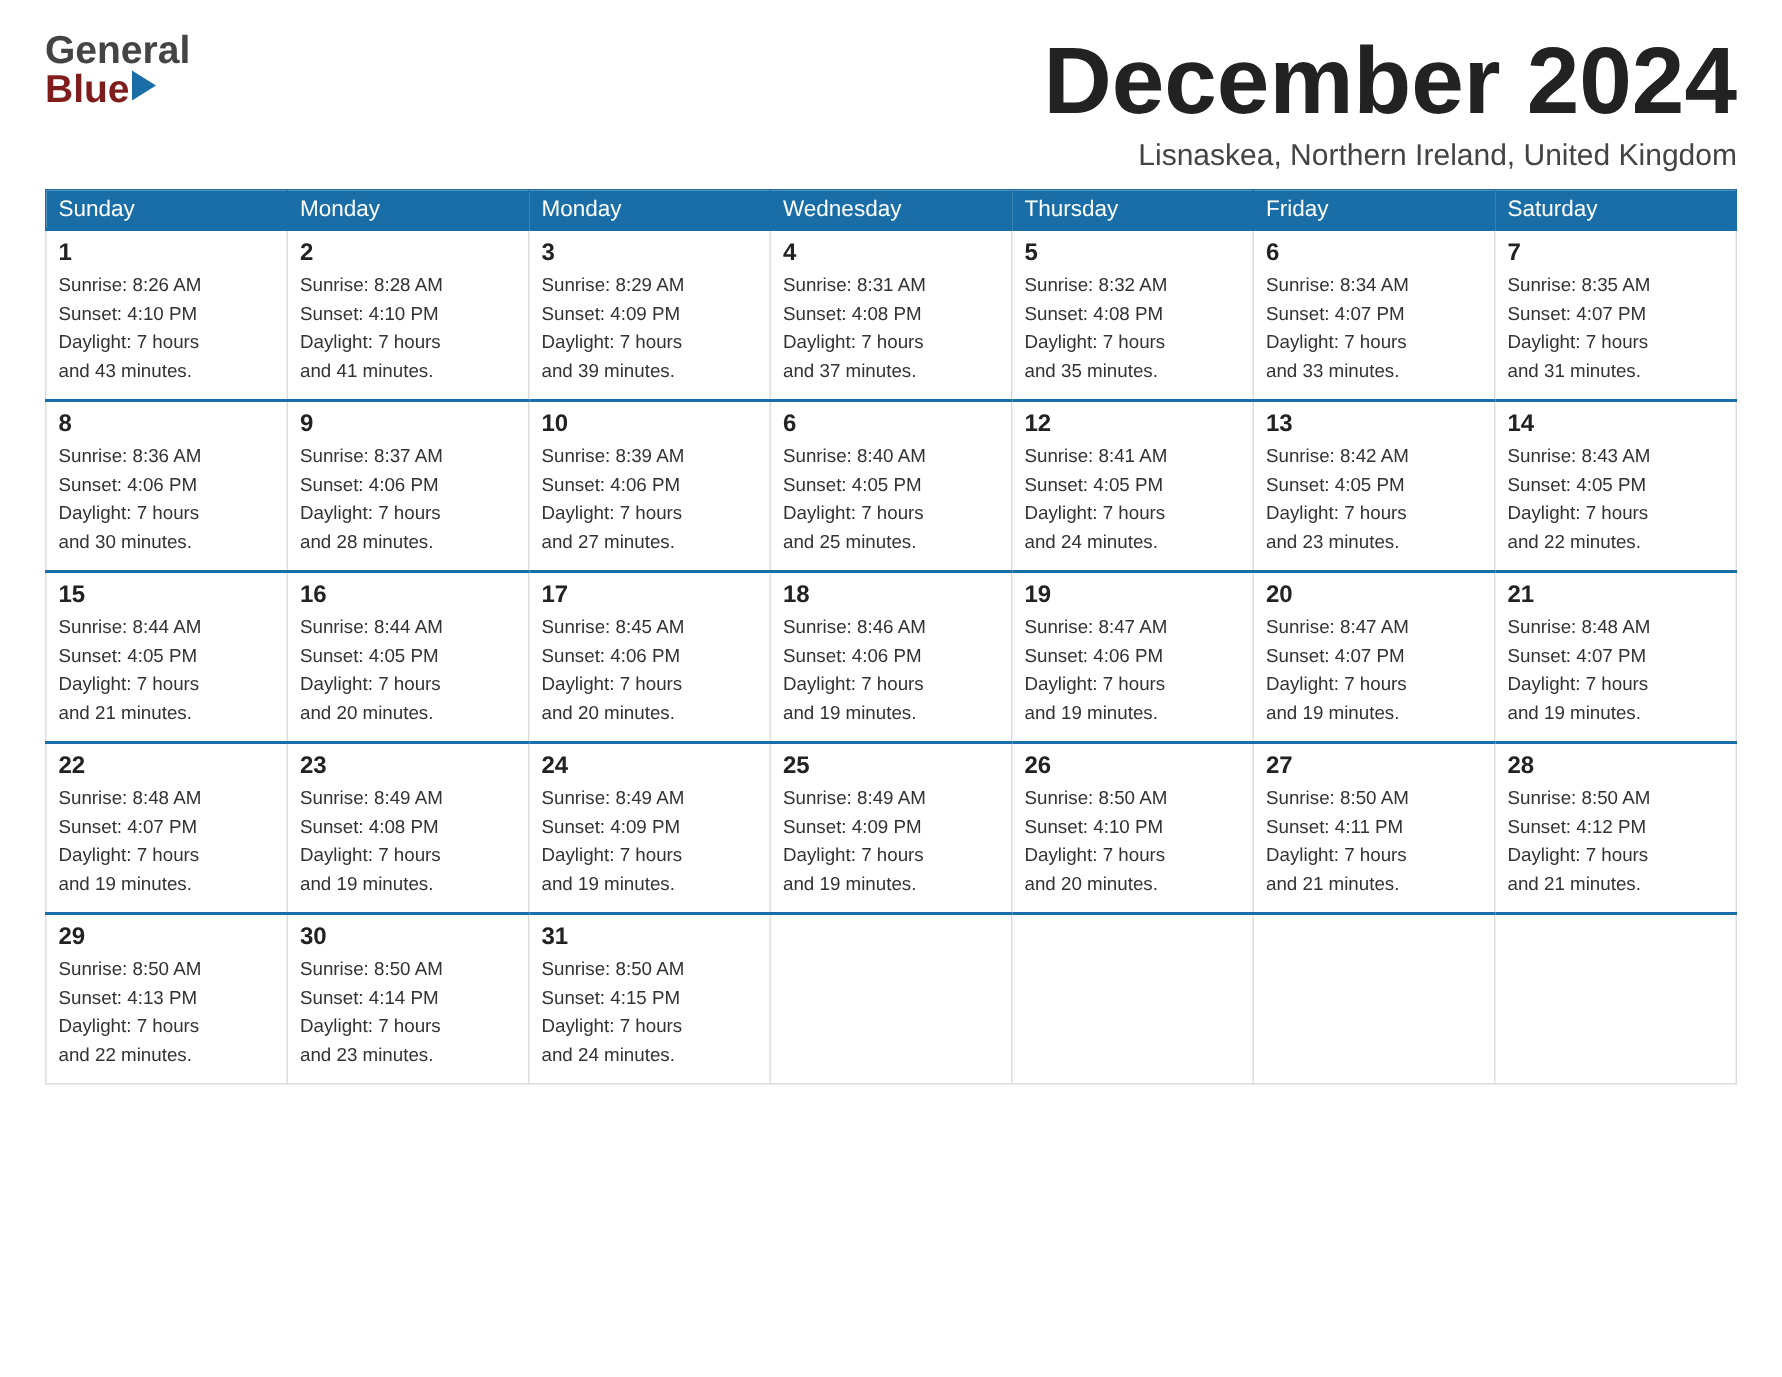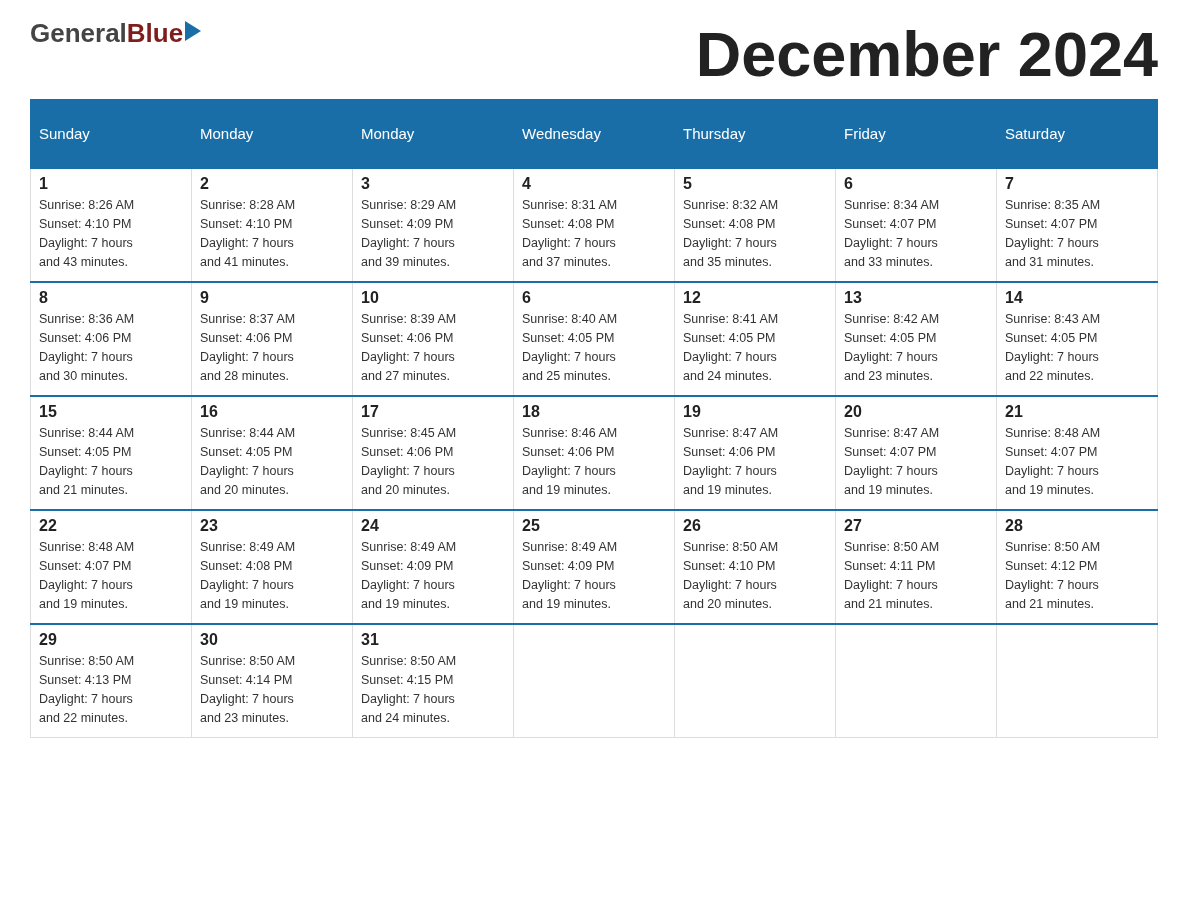"General" .logo-block { flex-direction: row -> column }
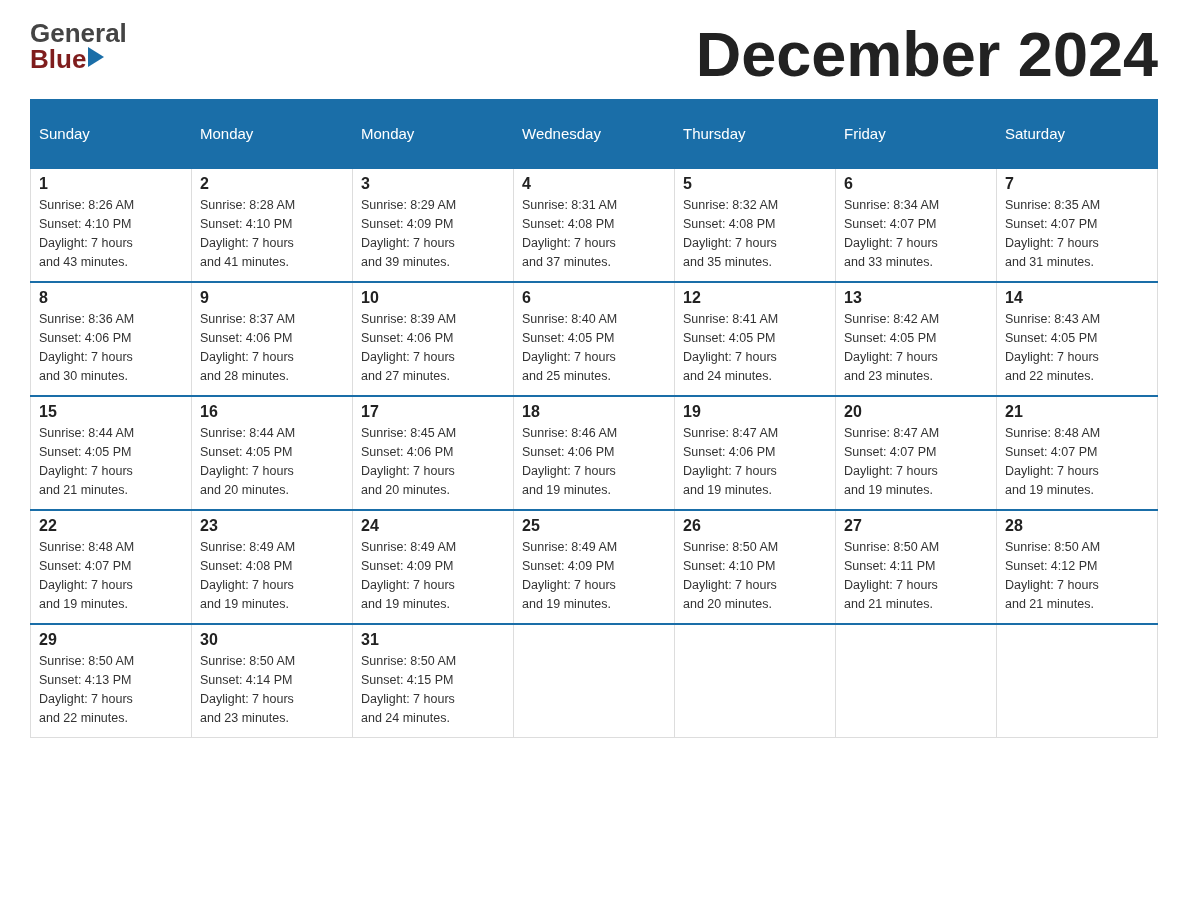"Lisnaskea, Northern Ireland, United" div.location { html: none -> <div>Lisnaskea, Northern Ireland, United Kingdom</div> }
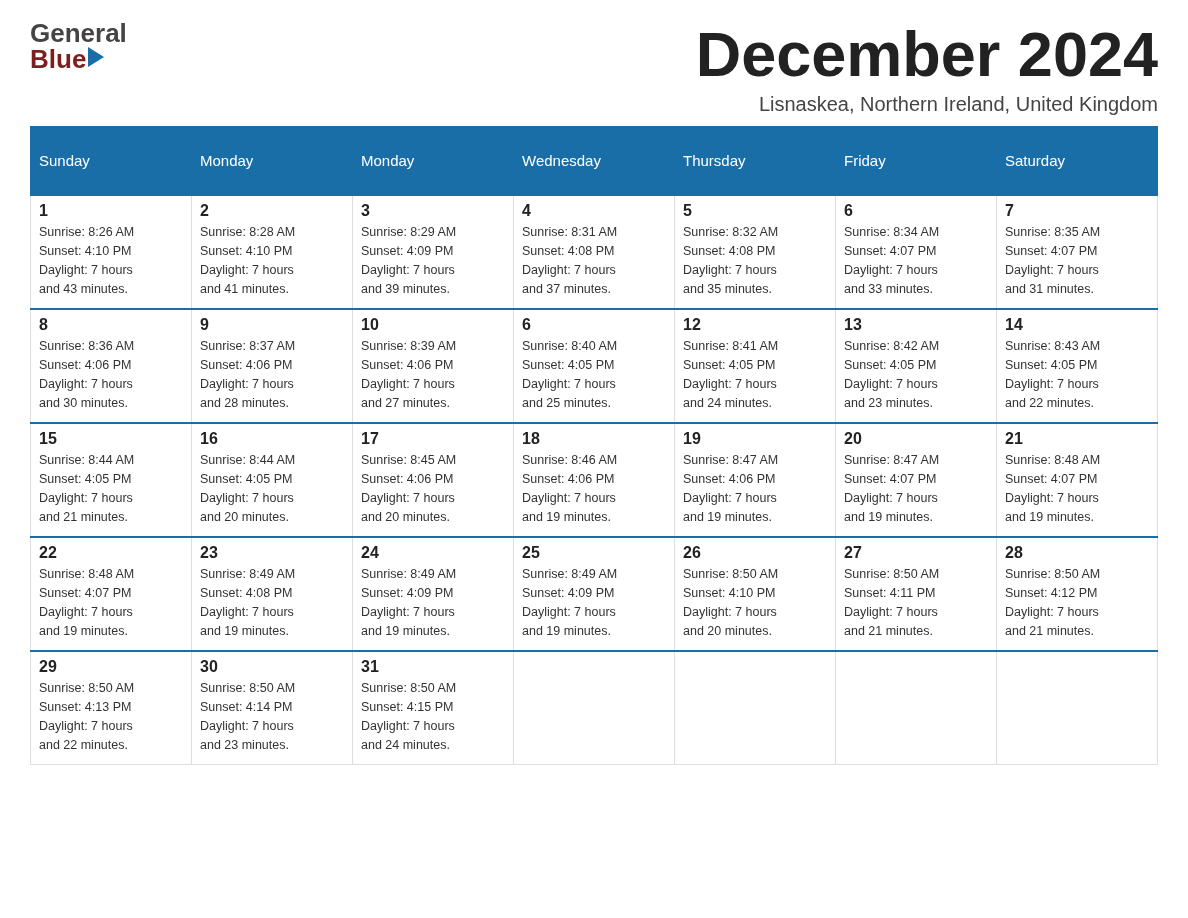"Sunday" .calendar th { padding: 25px 8px -> 4px 8px }
